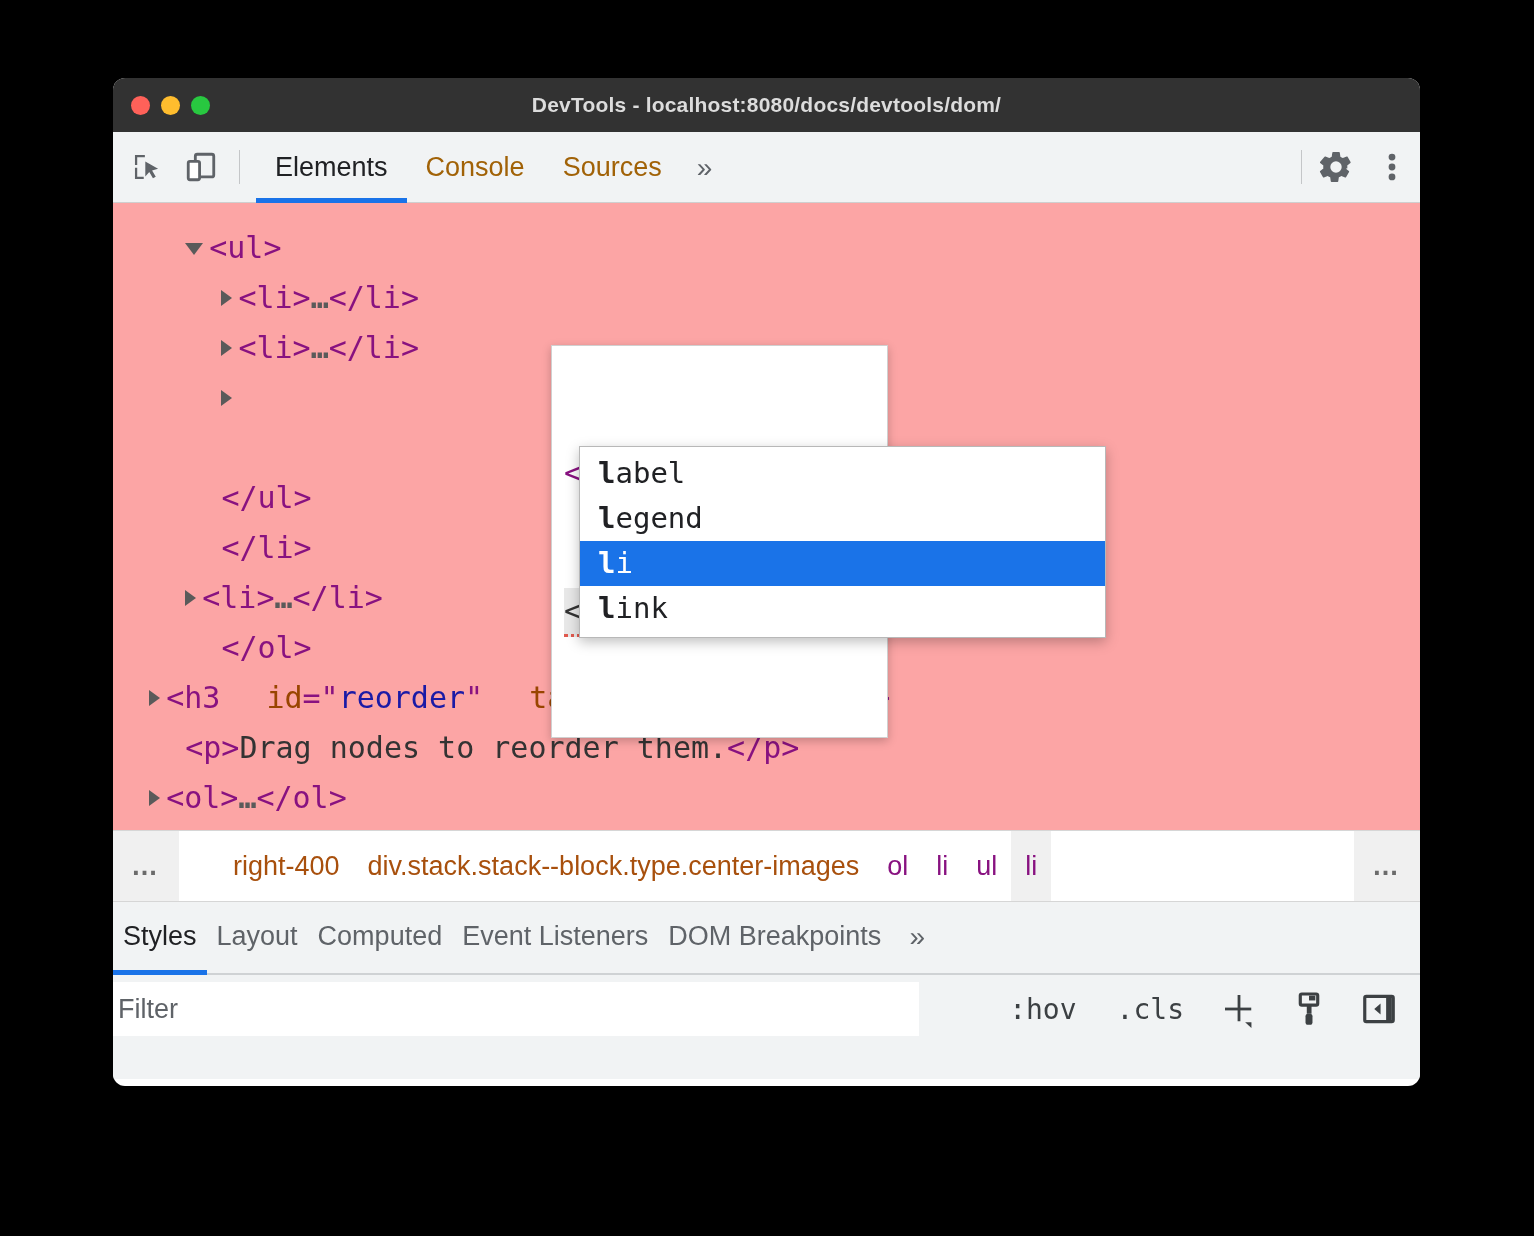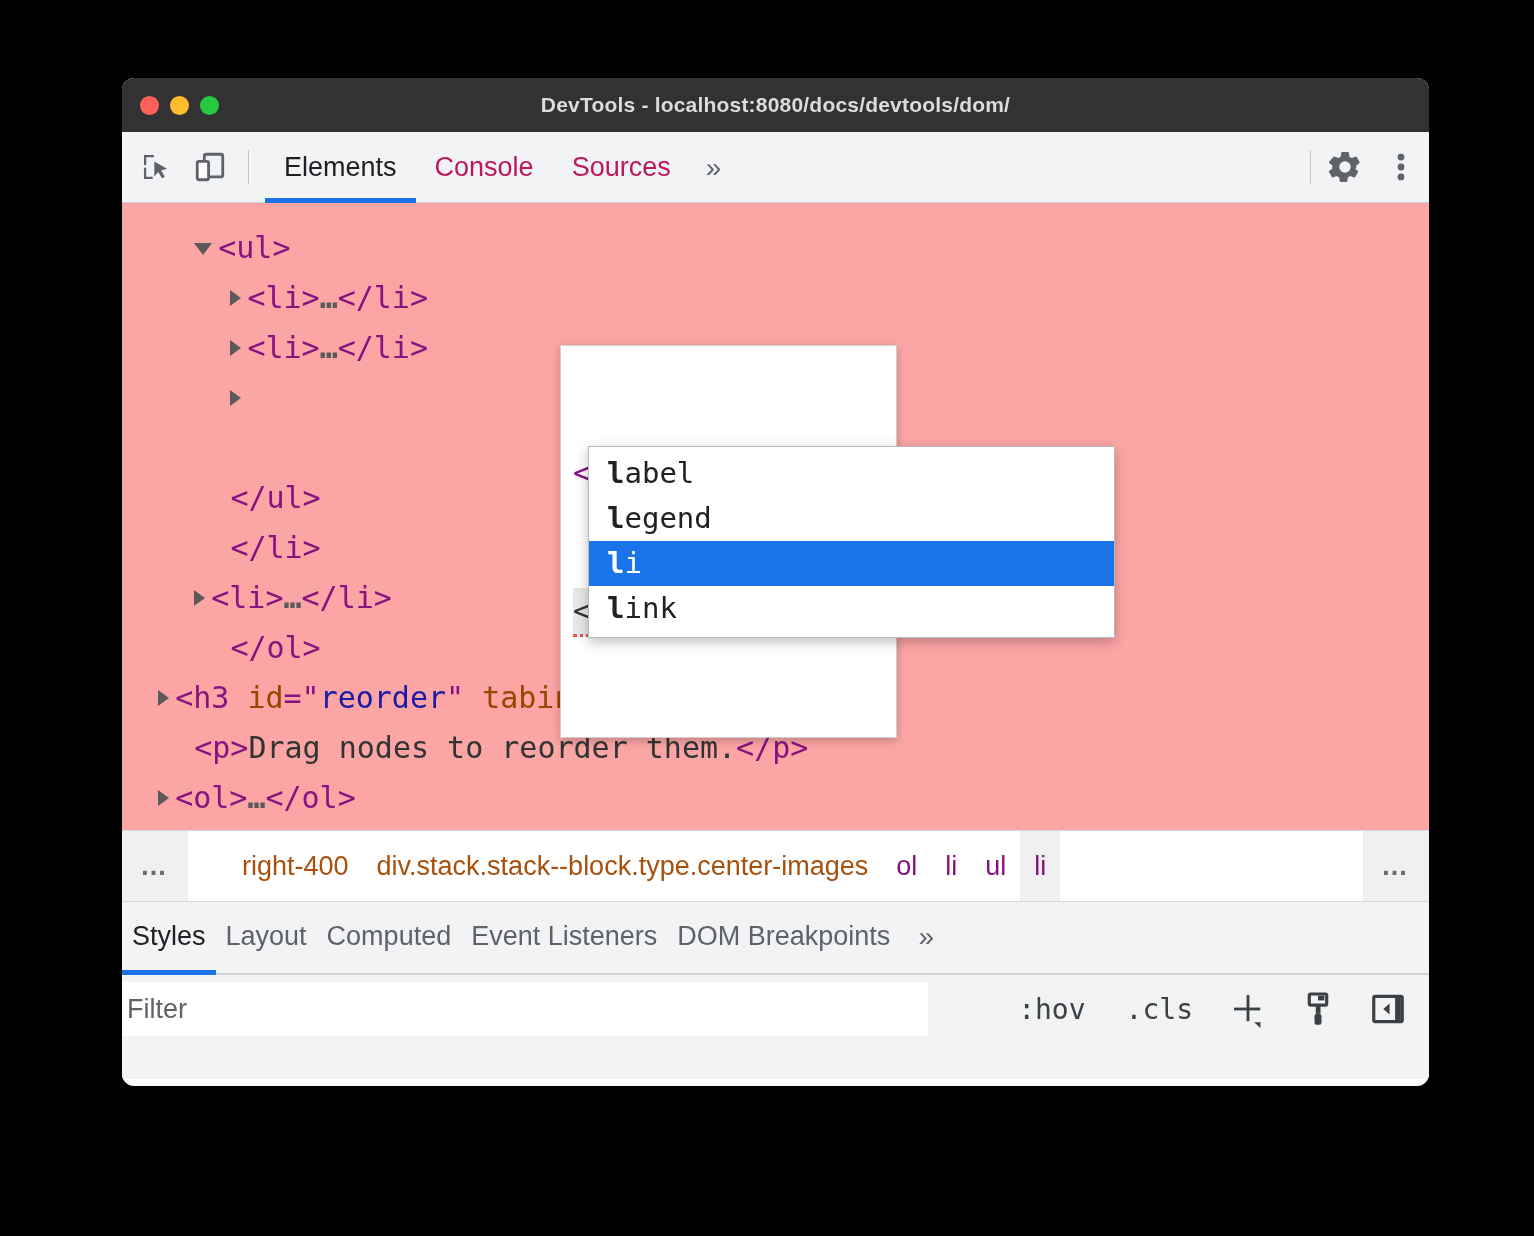"DevTools -" #window { left: 122px -> 113px }
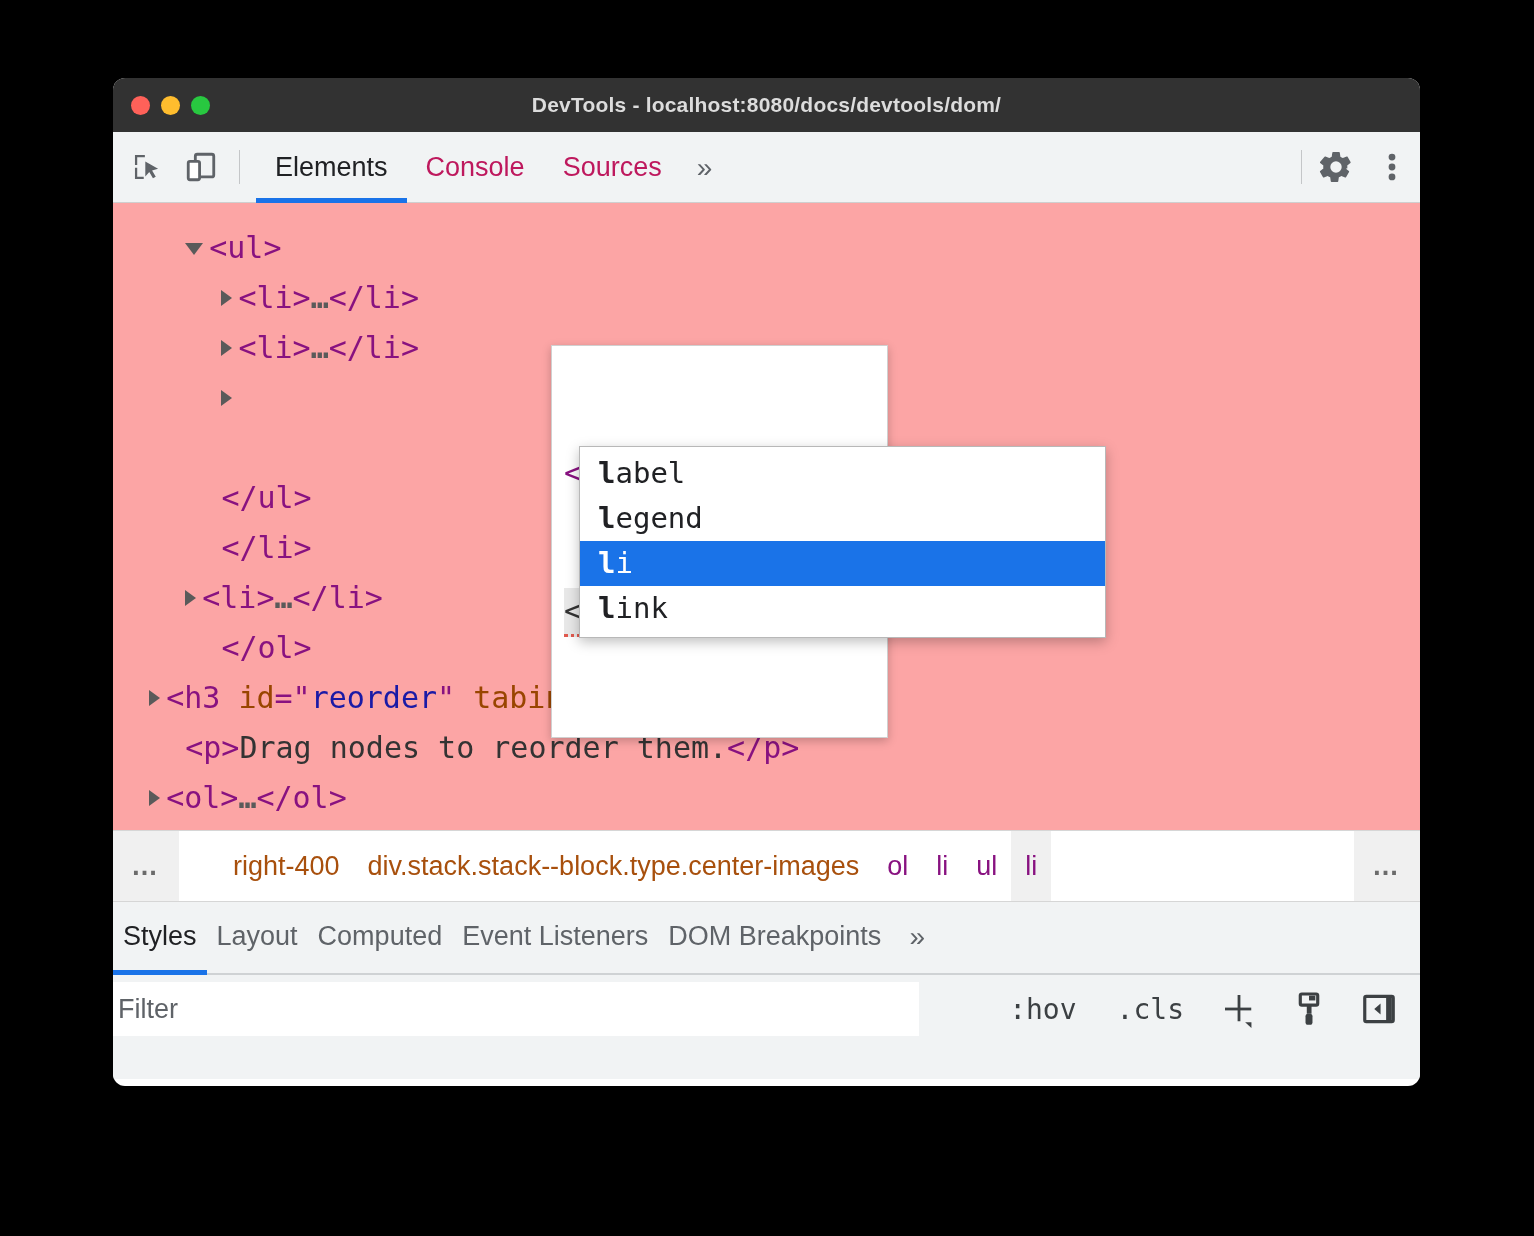"Console" .tab { color: #be185d -> #a16207 }
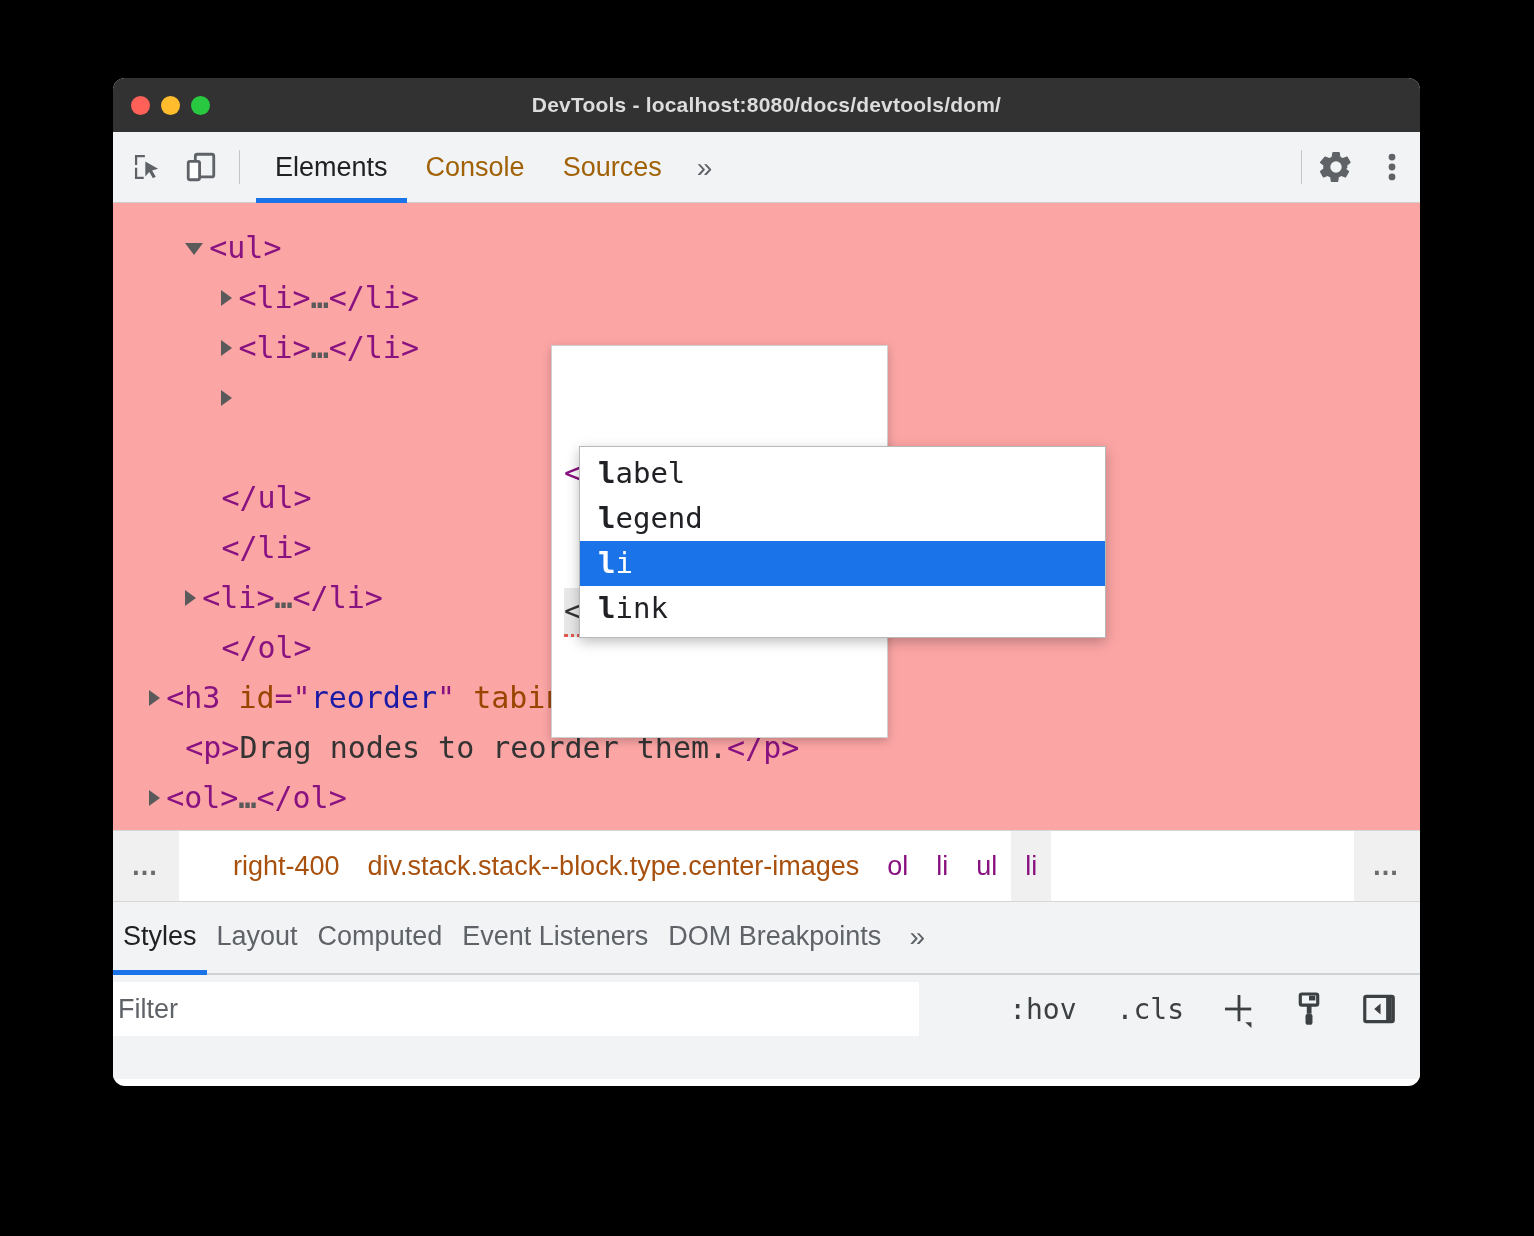"id" .attr { margin-left: none -> 28px }
